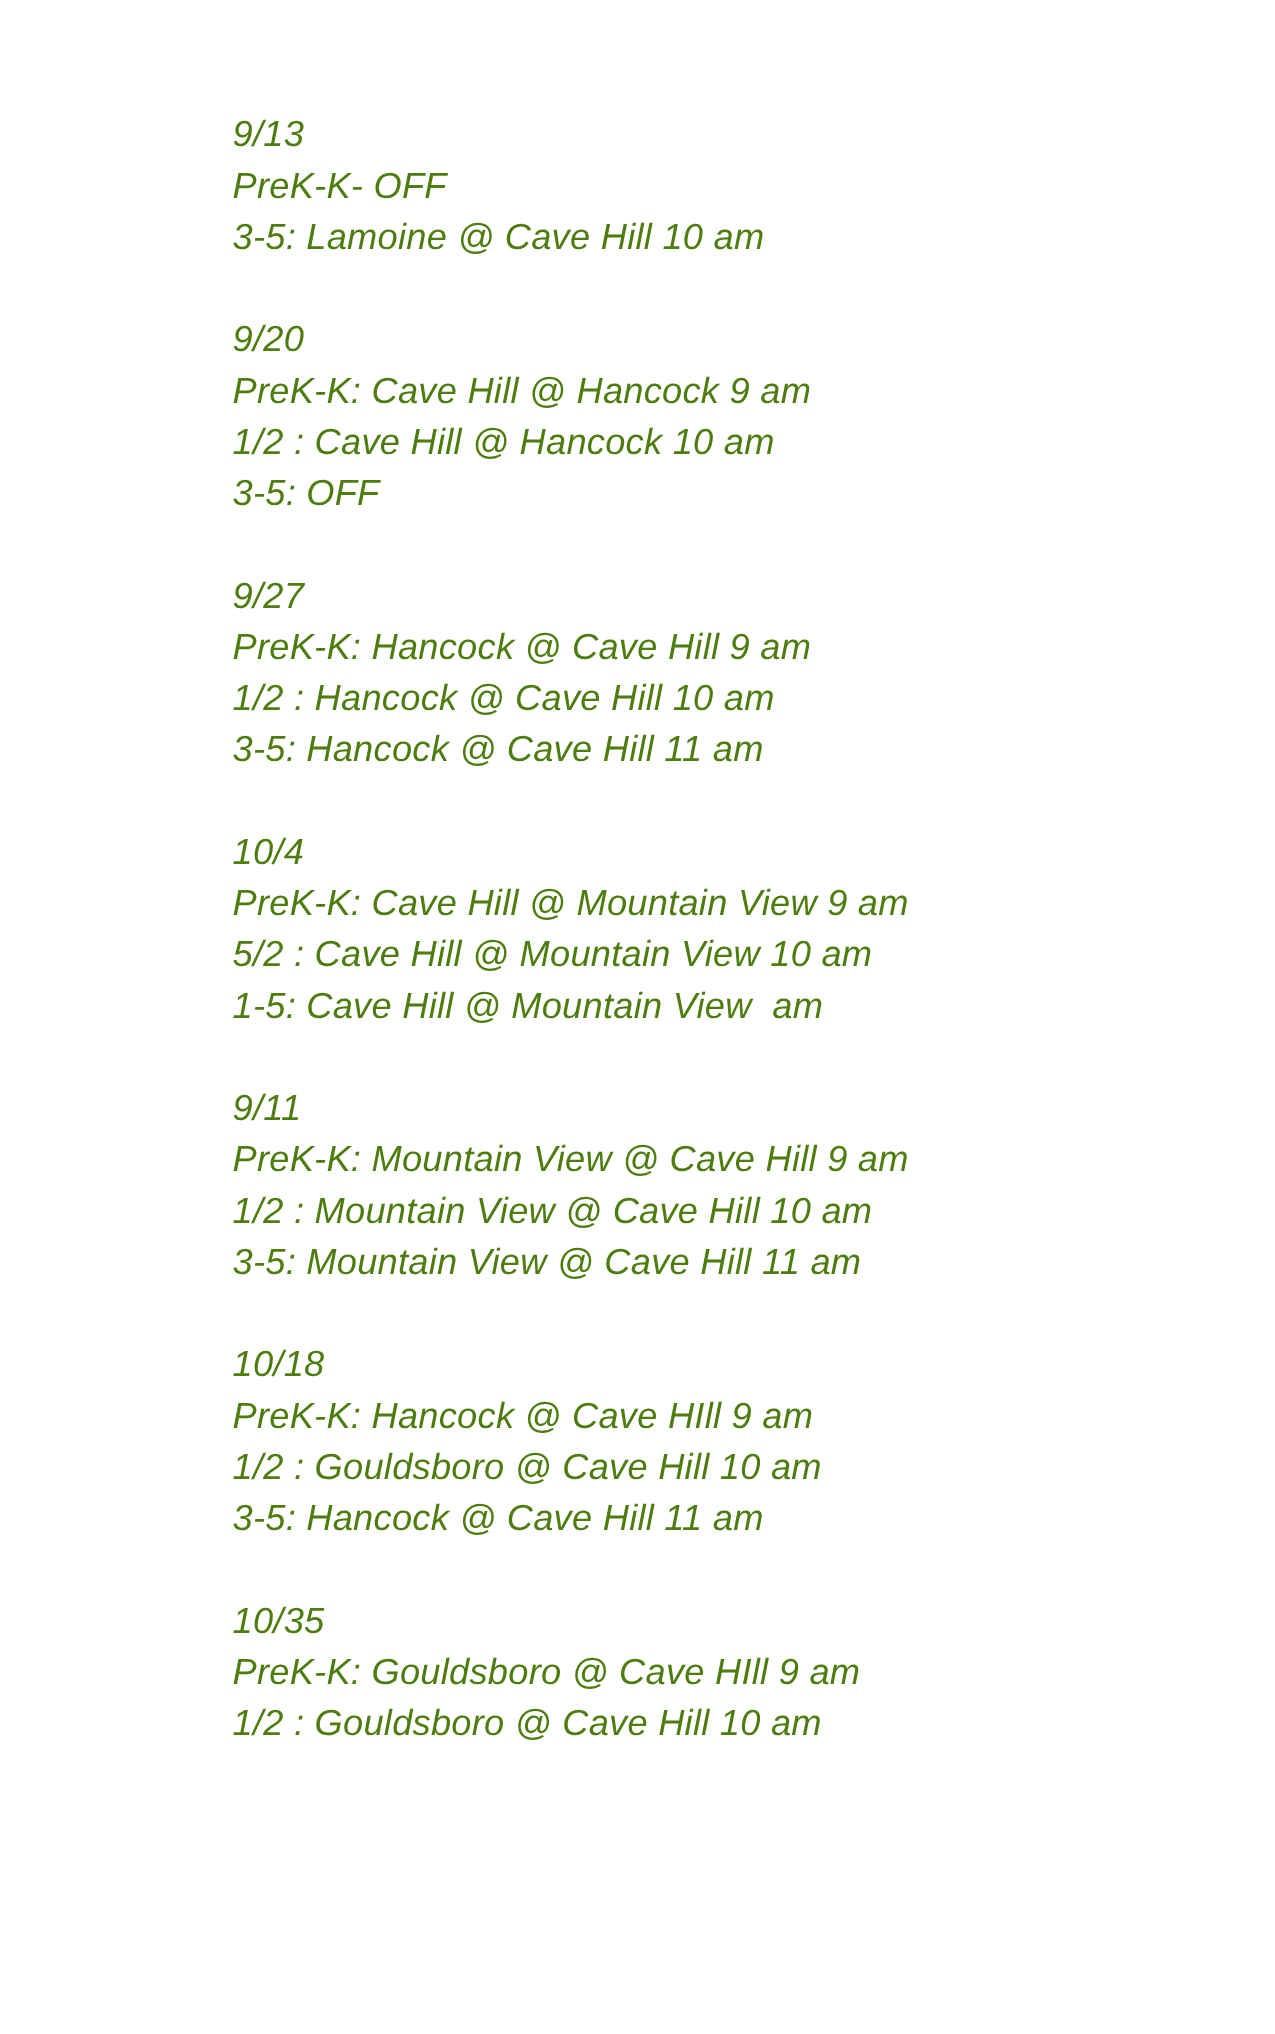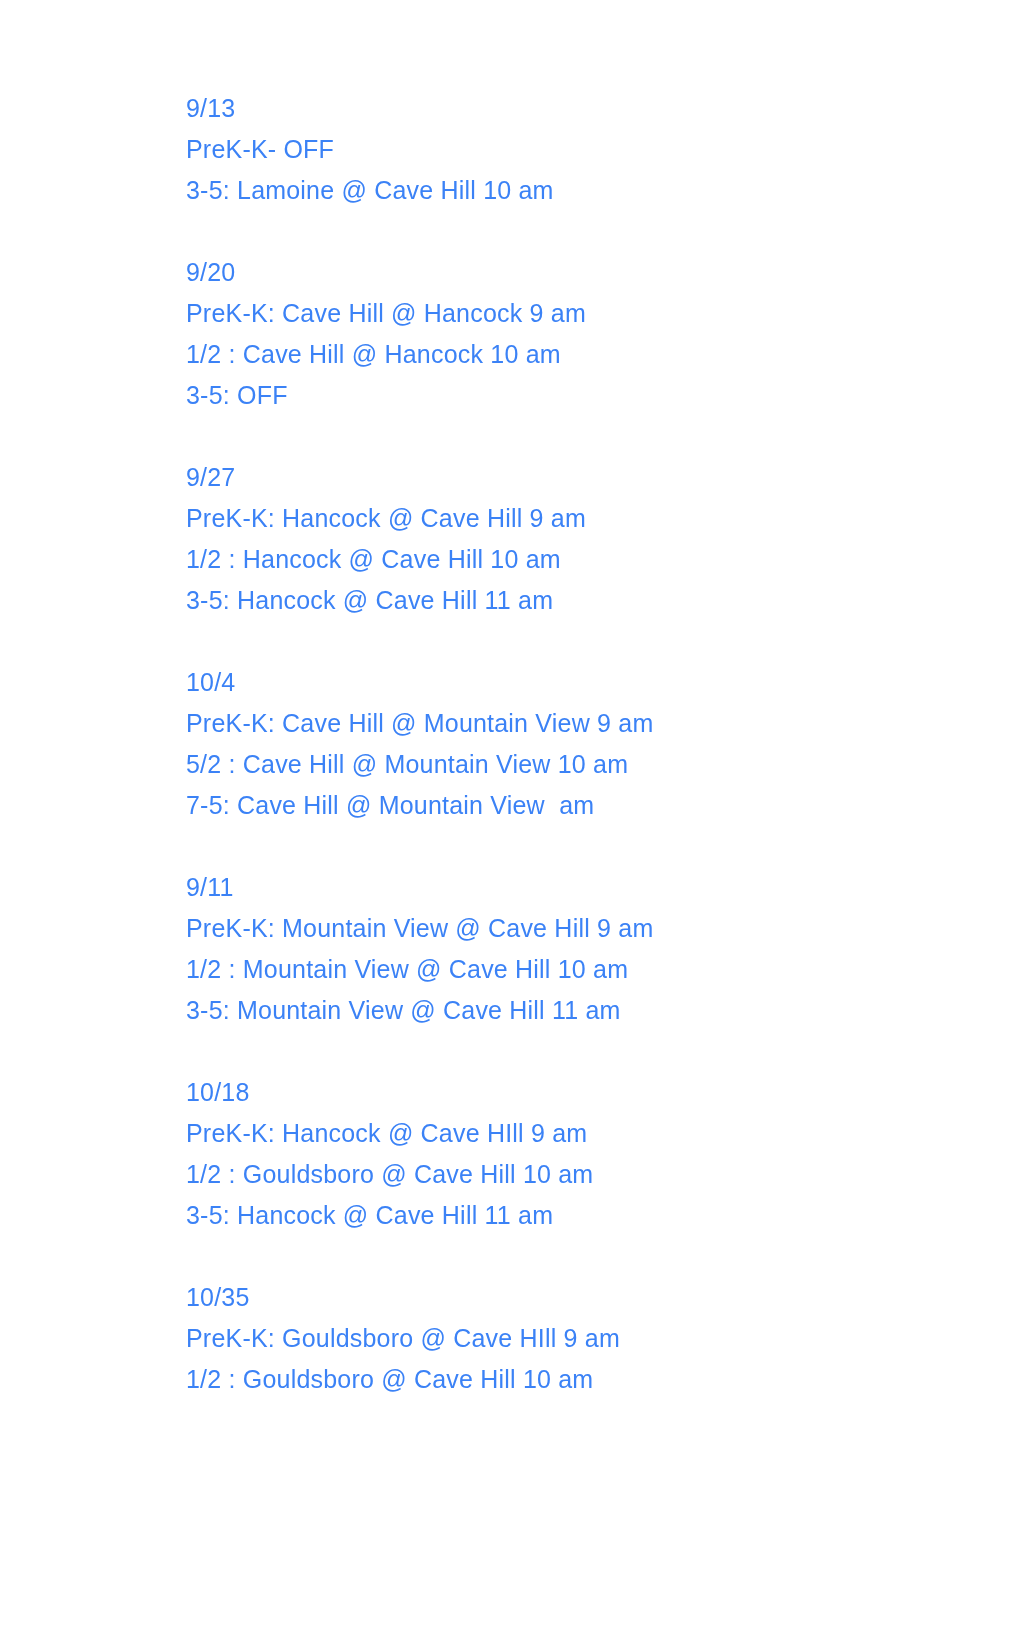"9/13" .schedule-date, .schedule-line { color: #3b82f6 -> #4d7c0f; font-size: 25px -> 29px; font-style: none -> italic }
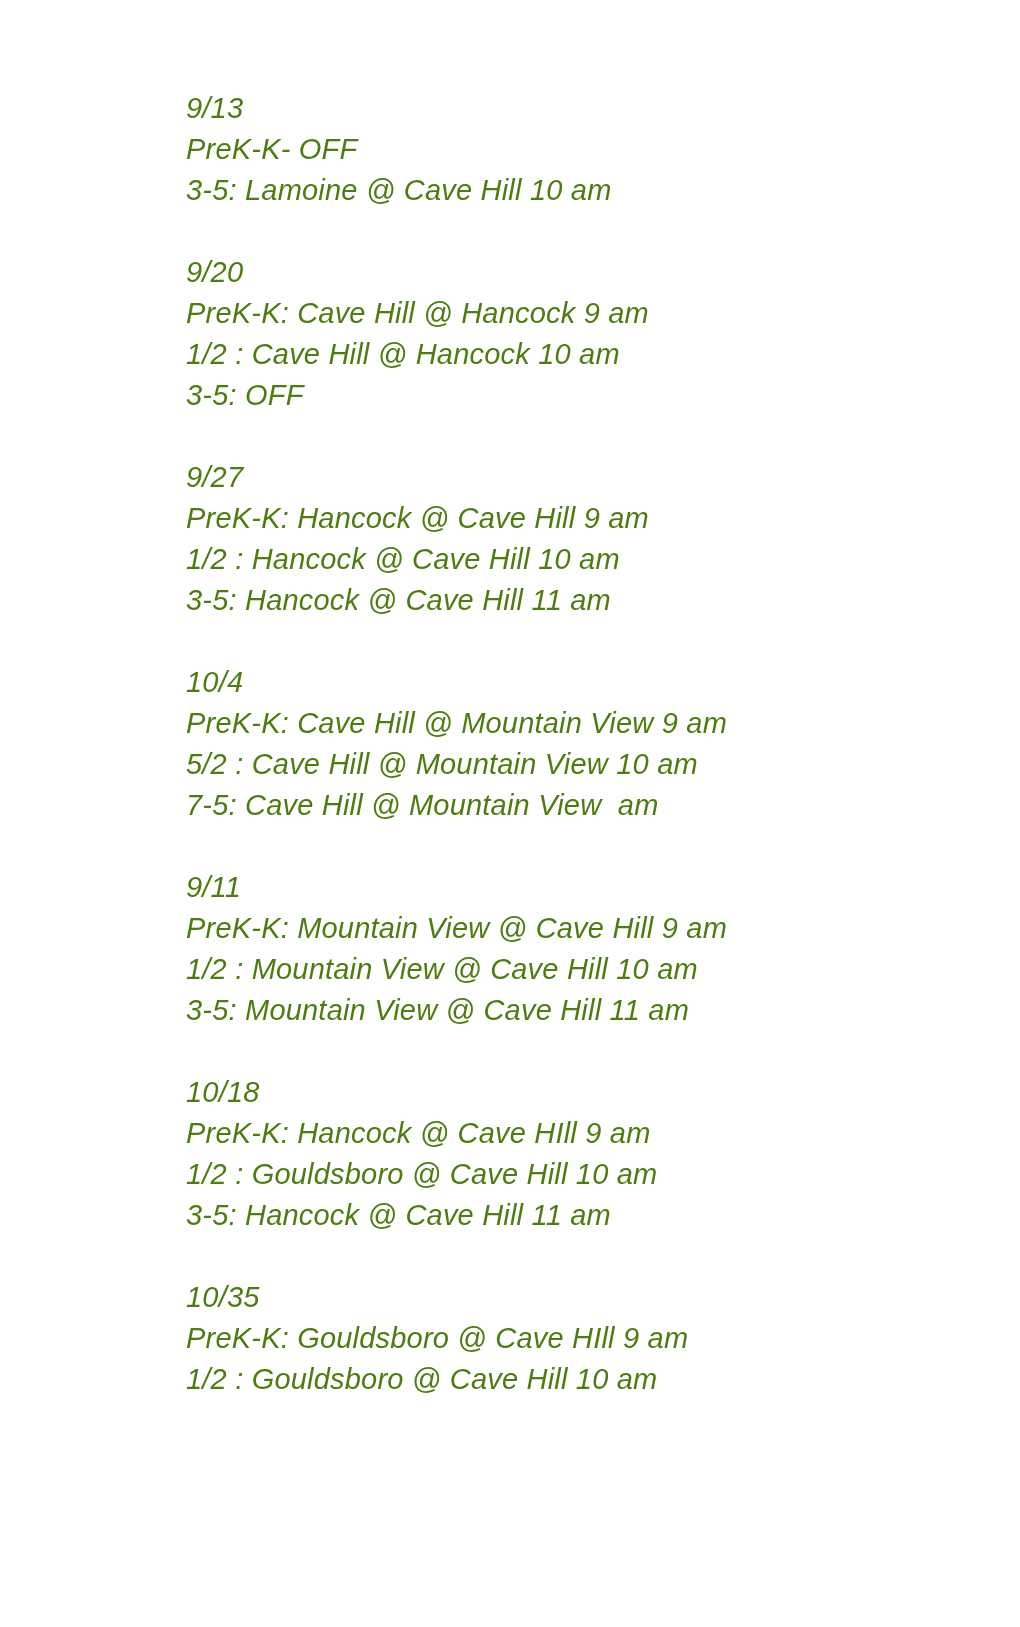"7-5: Cave Hill @ Mountain" div.schedule-line { text: 7-5 -> 1-5 }
